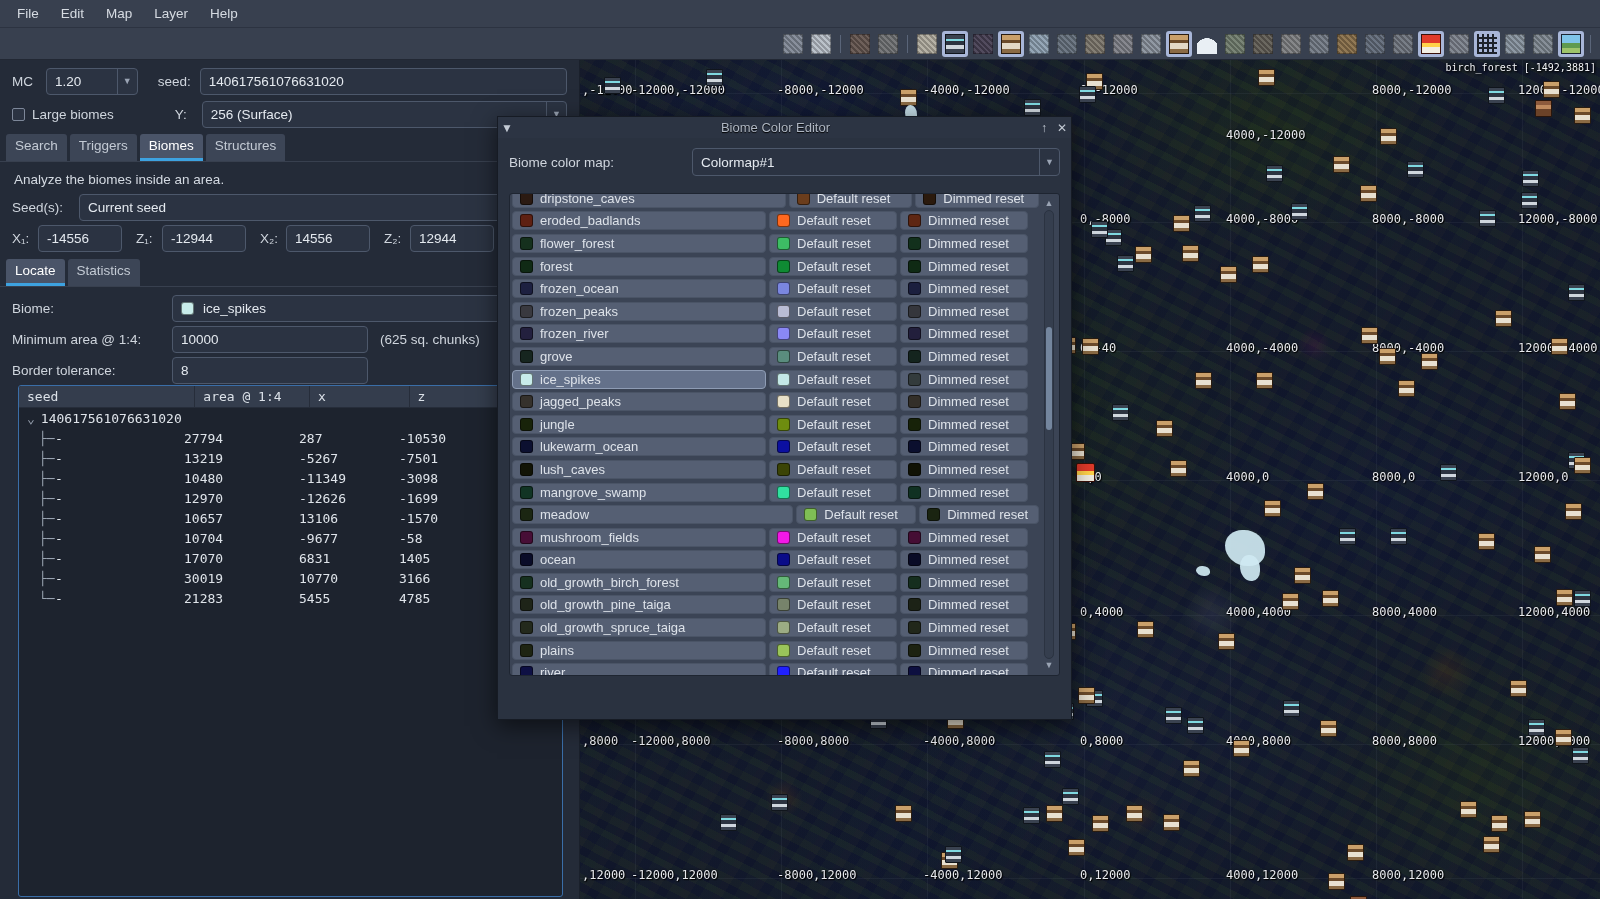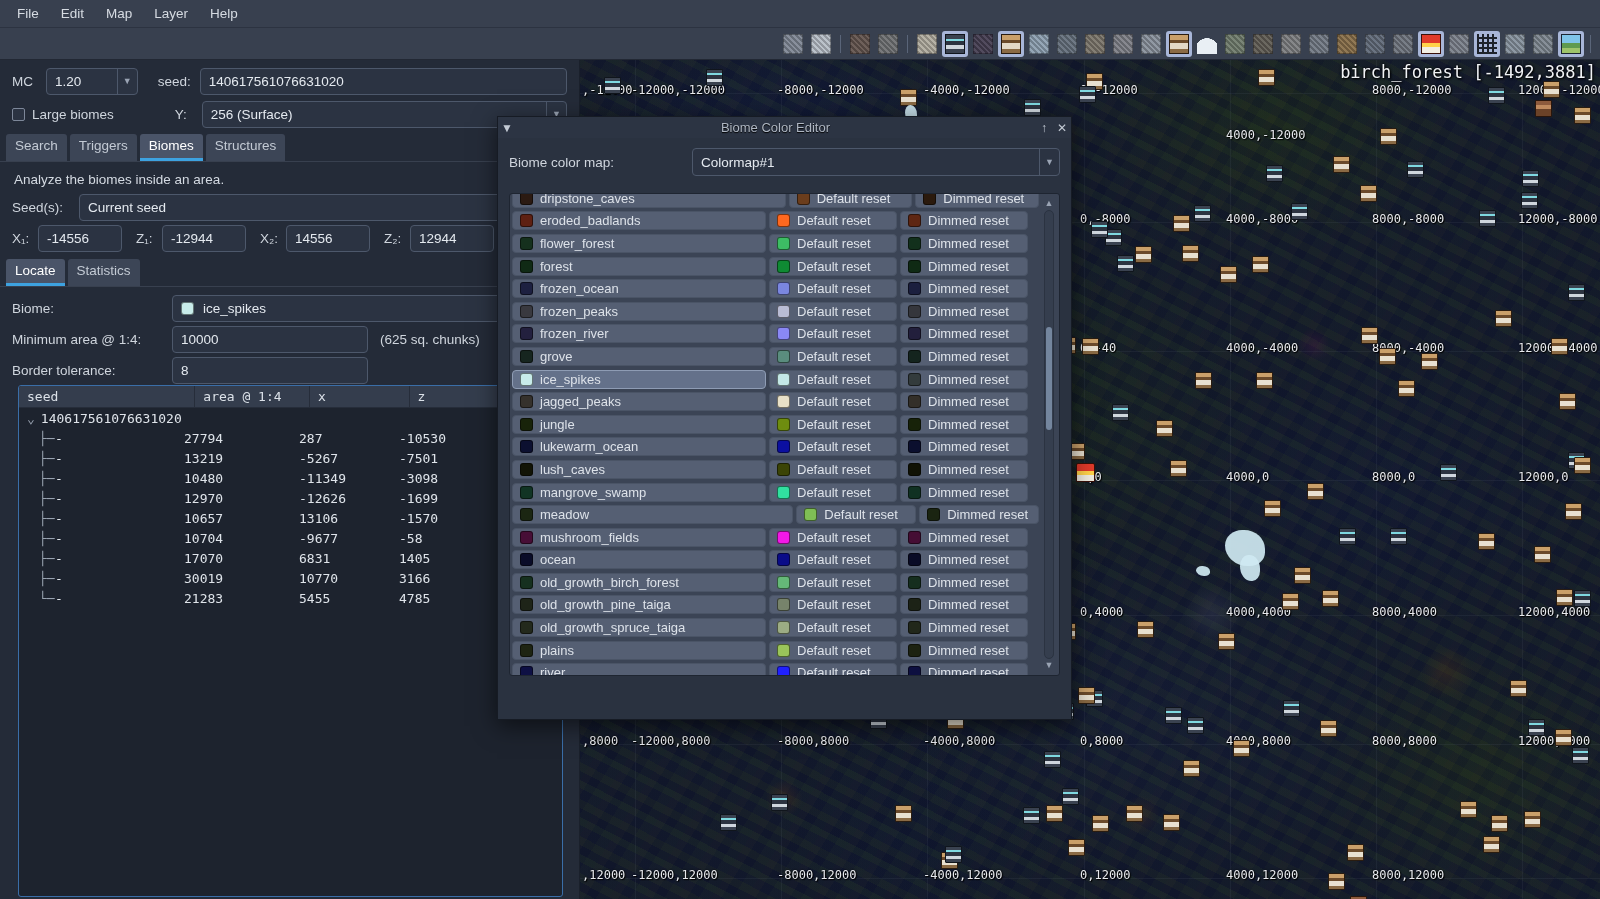"birch_forest [-1492,3881]" .biomehover { font-size: 17px -> 10px }
